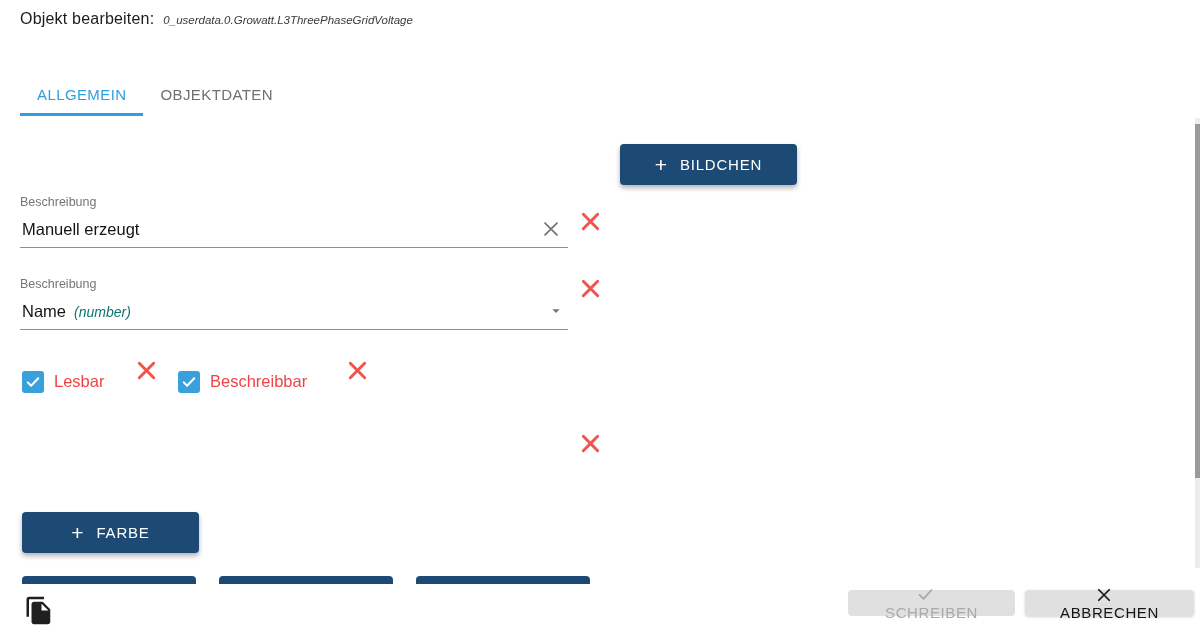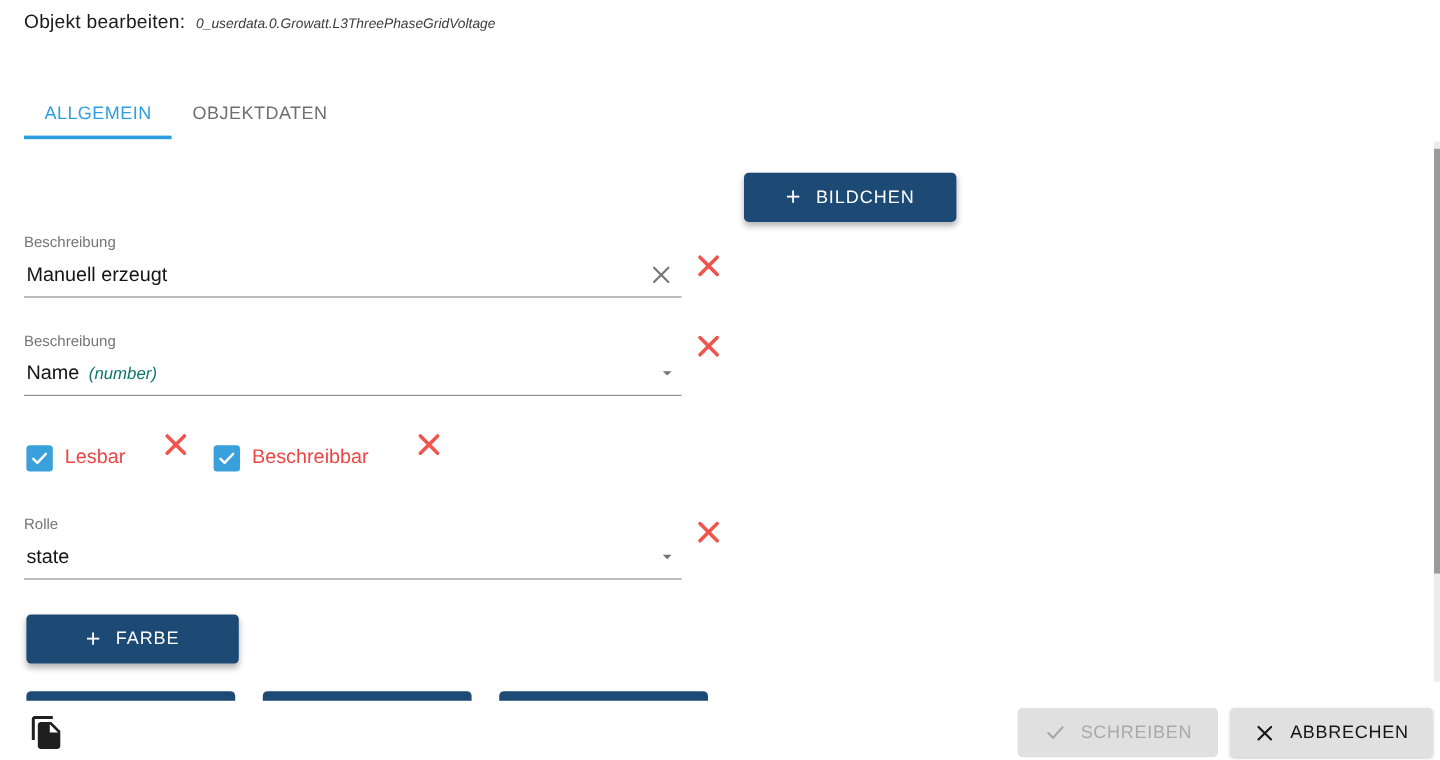"Rolle" div.field { html: <div> <div>Rolle</div> <div> <span>state</span> <span> <svg> <path></path> </svg> </span> </div> </div> -> none }
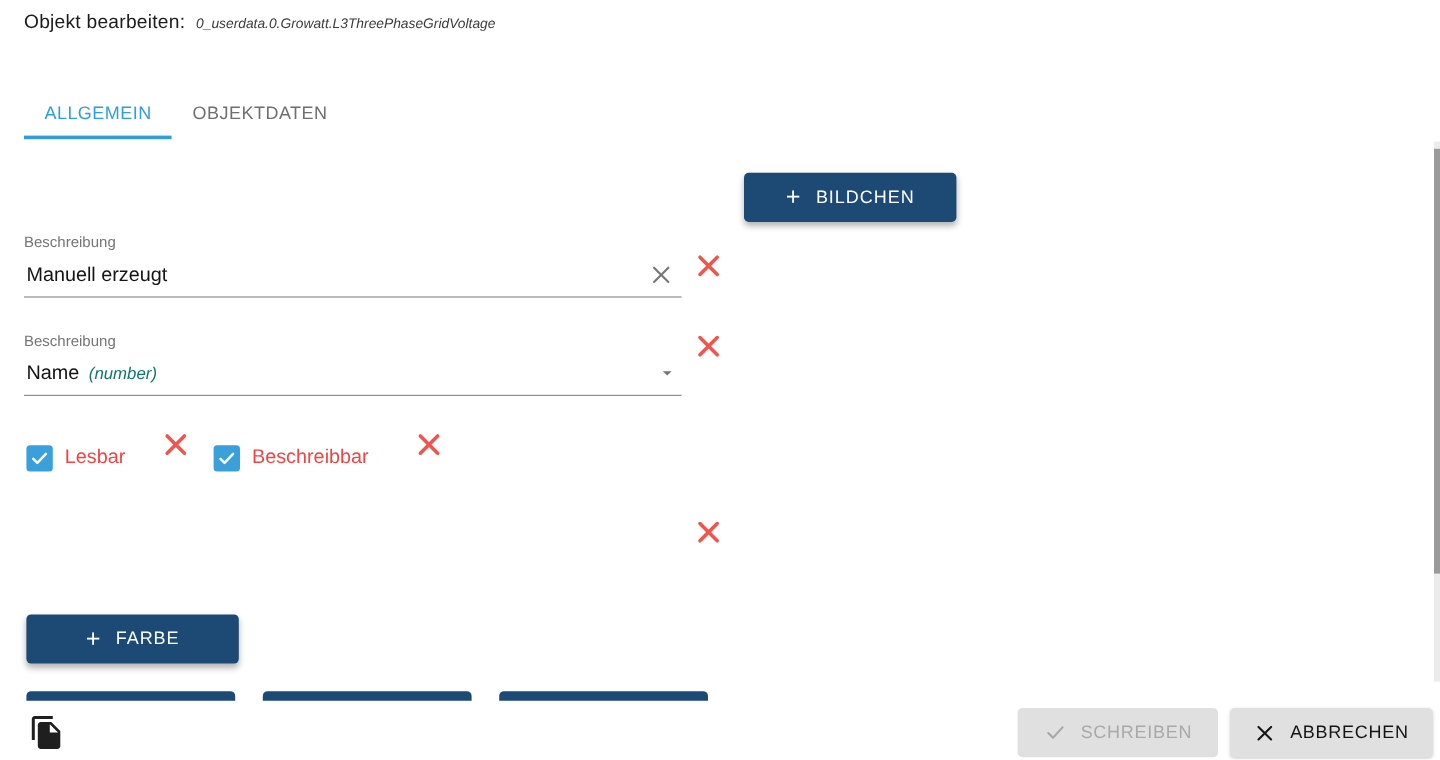"SCHREIBEN" .footer-btn { flex-direction: none -> column; height: 41px -> 26px }
